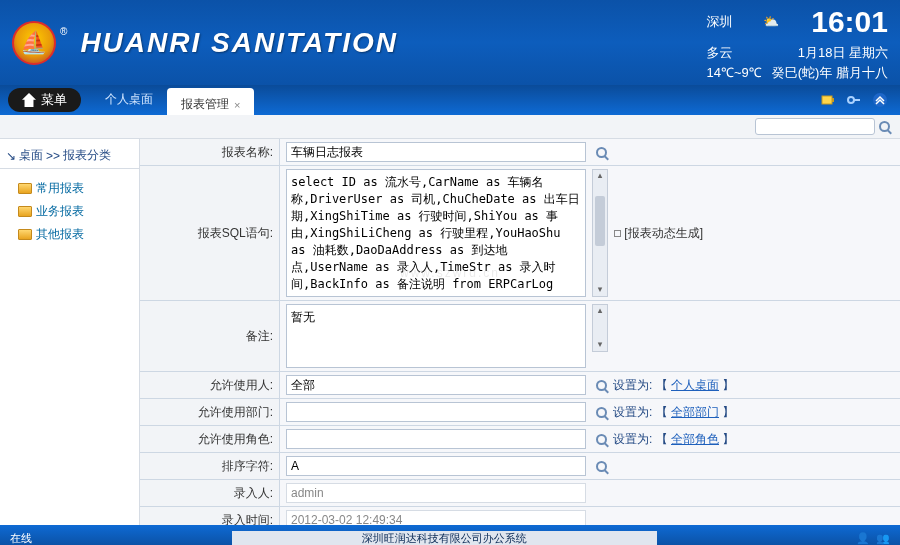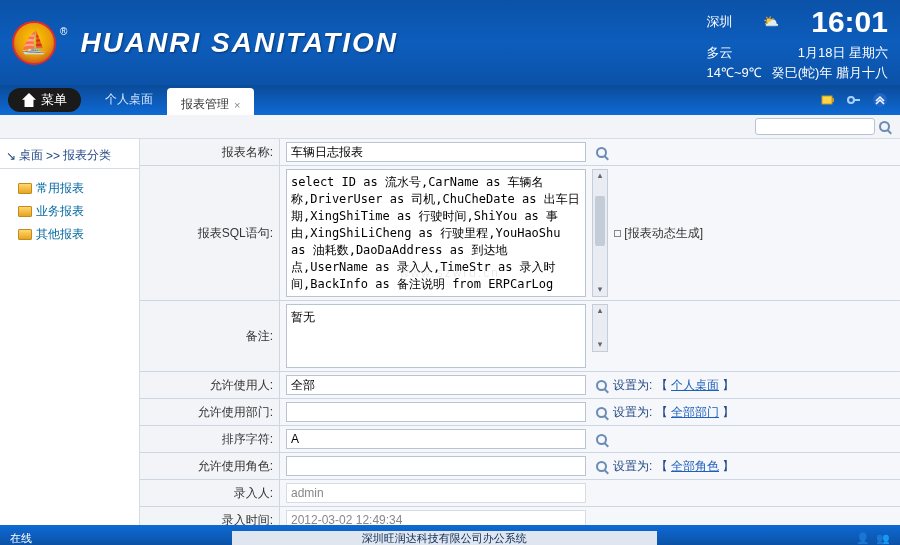"排序字符:" div.form-row { order: before "允许使用角色:" -> after "允许使用角色:" }
